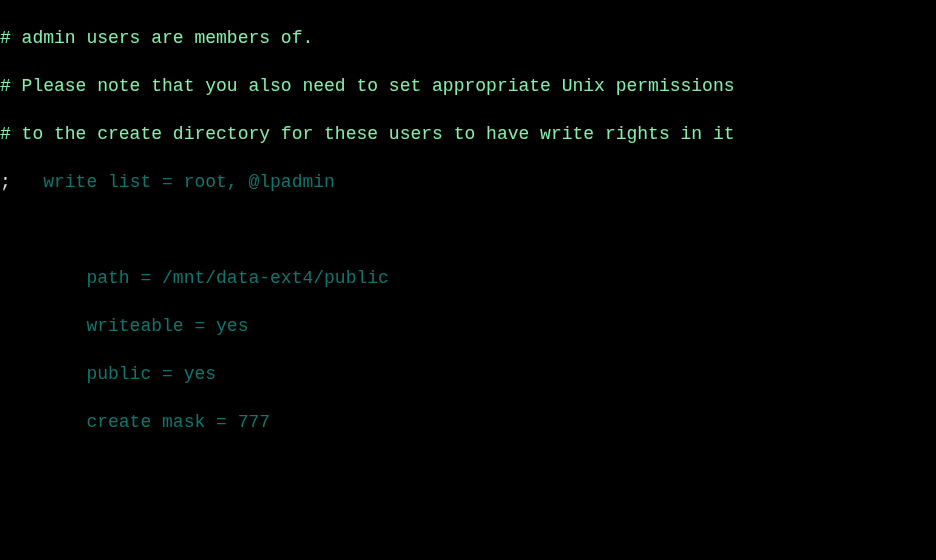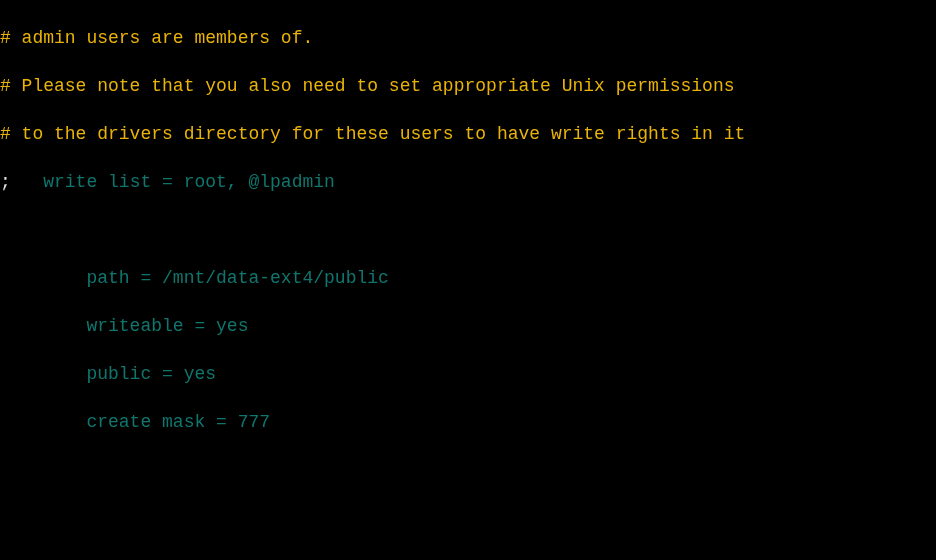"# admin users are members" .comment { color: #eab308 -> #86efac }
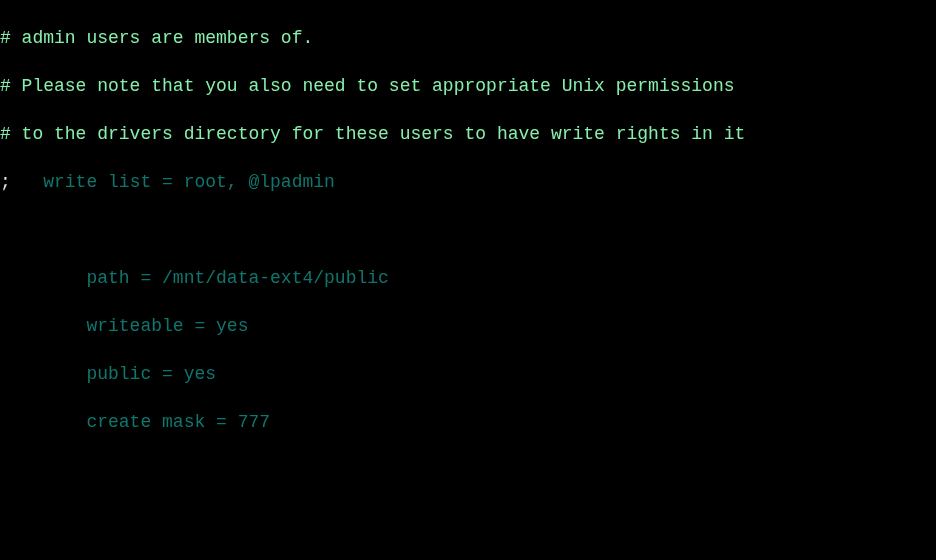"# to the drivers directory" span.comment { text: drivers -> create }
